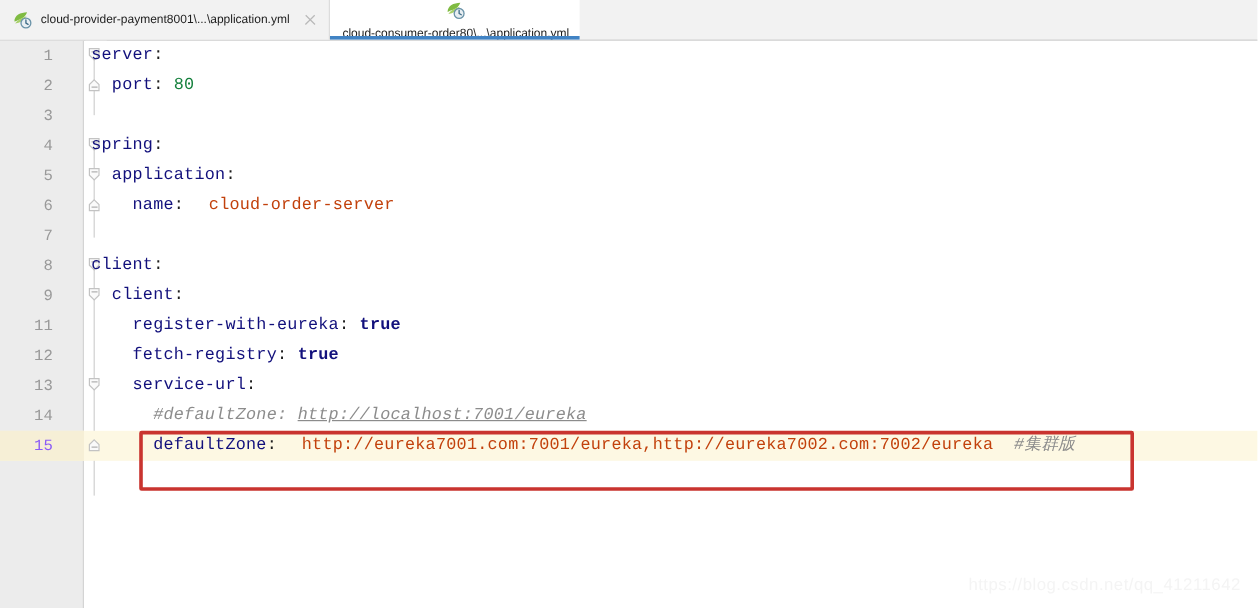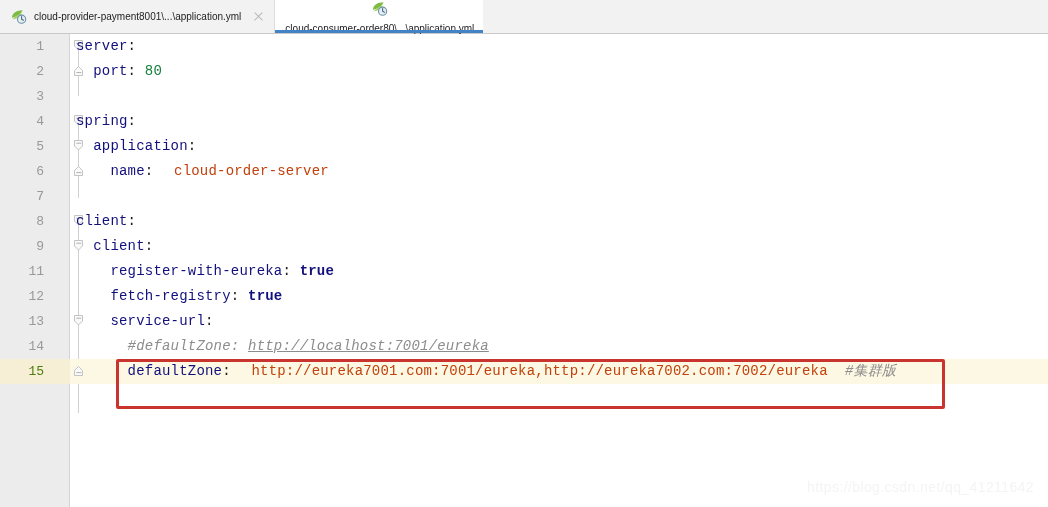"15" .line.current .lnum { color: #4d7c0f -> #8b5cf6 }
